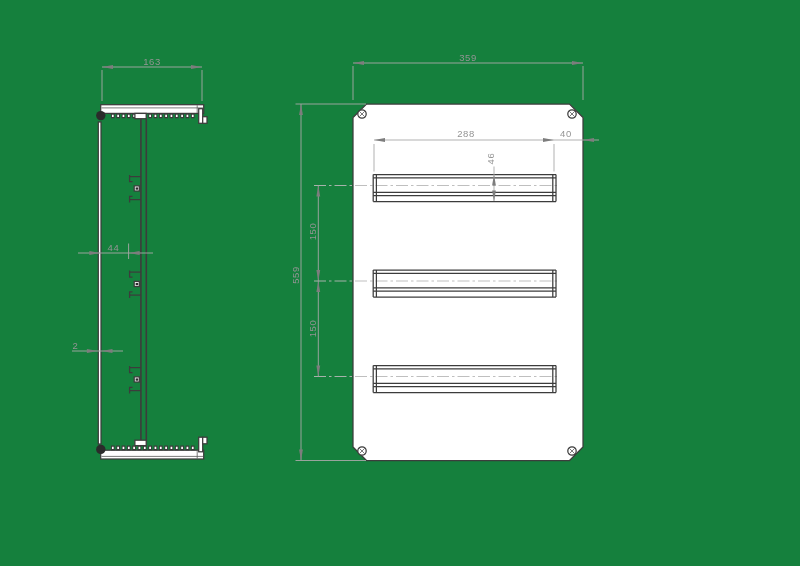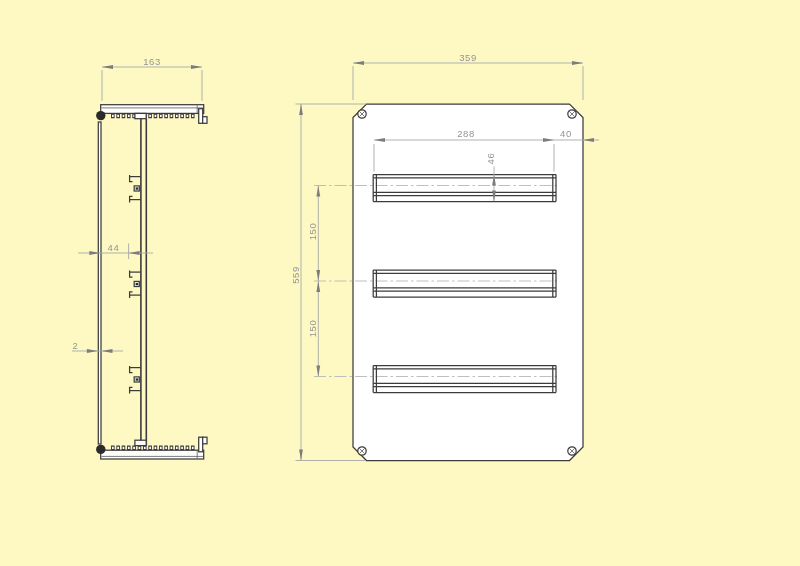"163" .drawing-wrap { background: #fef9c3 -> #15803d }
